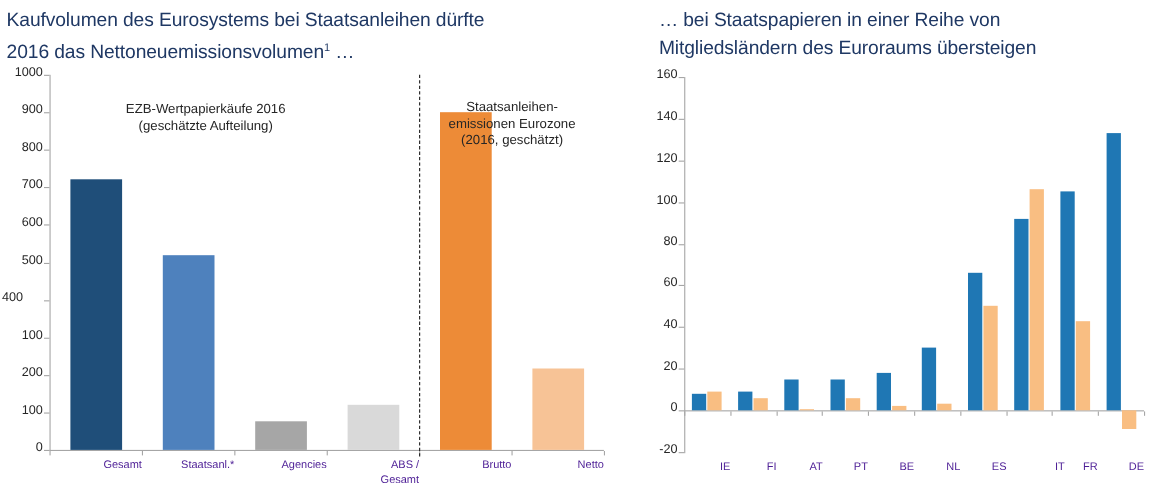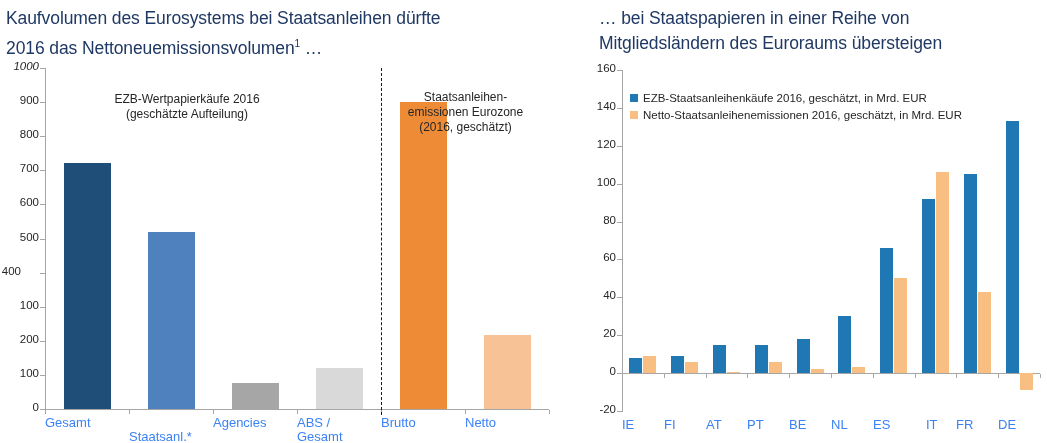"1000" div.tick-label { font-style: italic -> none }
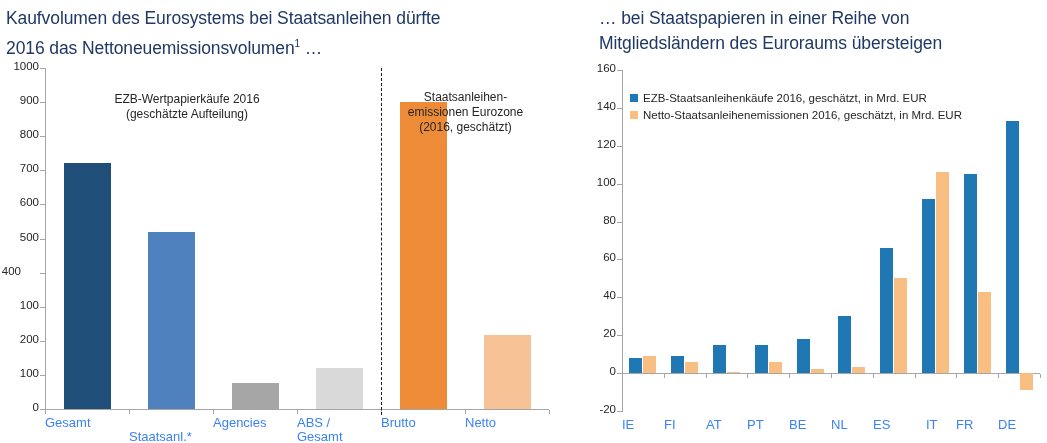"EZB-Staatsanleihenkäufe 2016, geschätzt," div.legend { html: <div> <div> <span></span> <span>EZB-Staatsanleihenkäufe 2016, geschätzt, in Mrd. EUR</span> </div> <div> <span></span> <span>Netto-Staatsanleihenemissionen 2016, geschätzt, in Mrd. EUR</span> </div> </div> -> none }
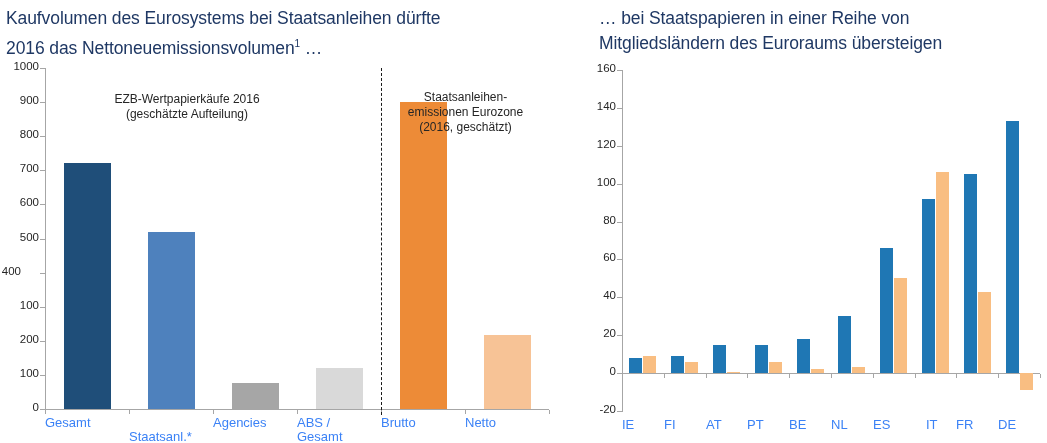"Gesamt" .xtick-label { color: #3b82f6 -> #4c1d95; font-size: 13px -> 10px; text-align: left -> right }
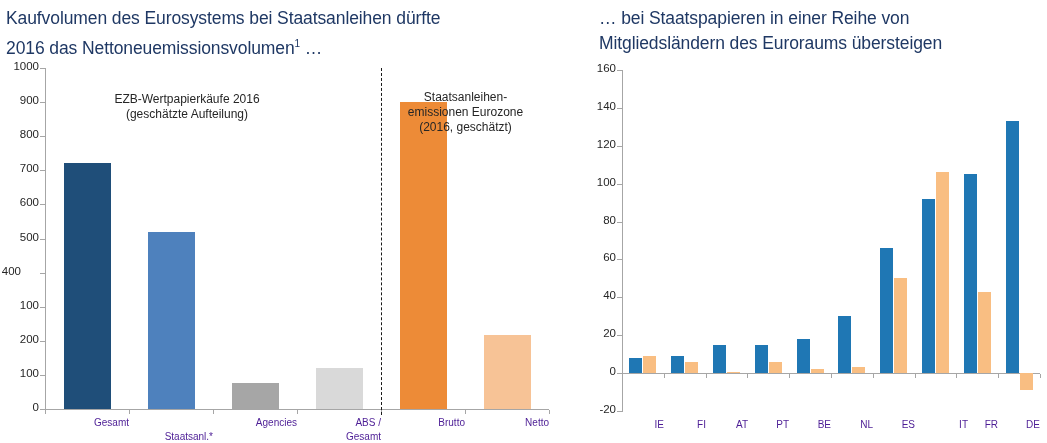"Staatsanl.*" div.xtick-label { top: 430px -> 416px }
